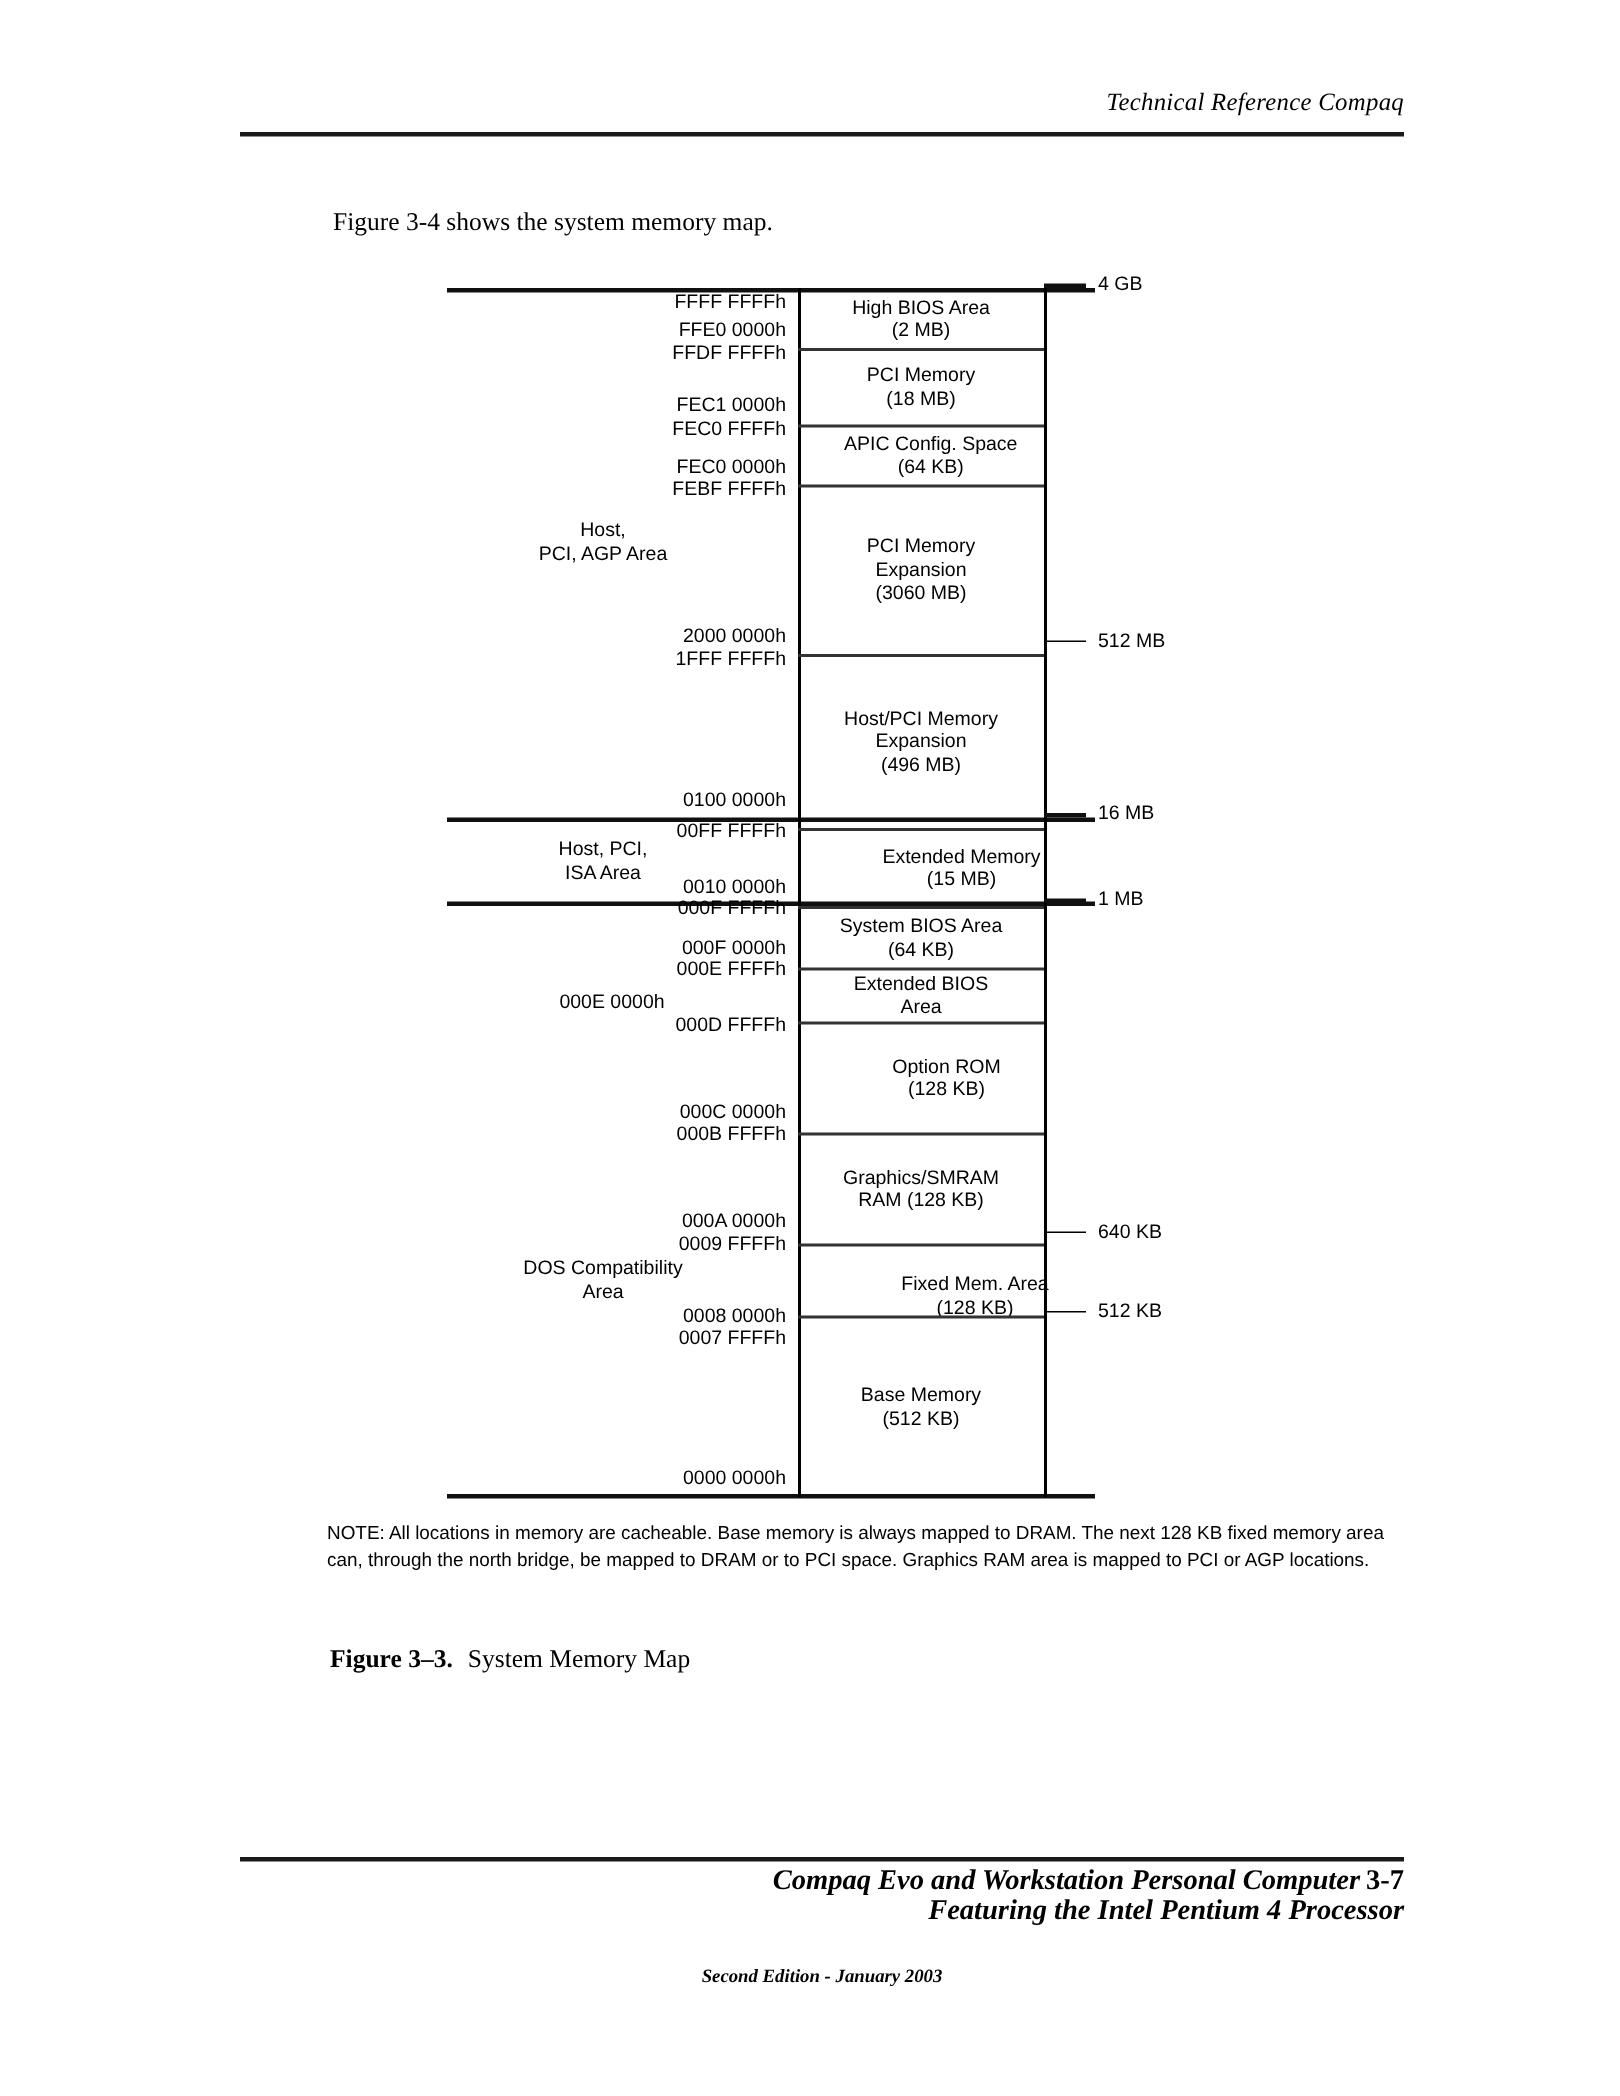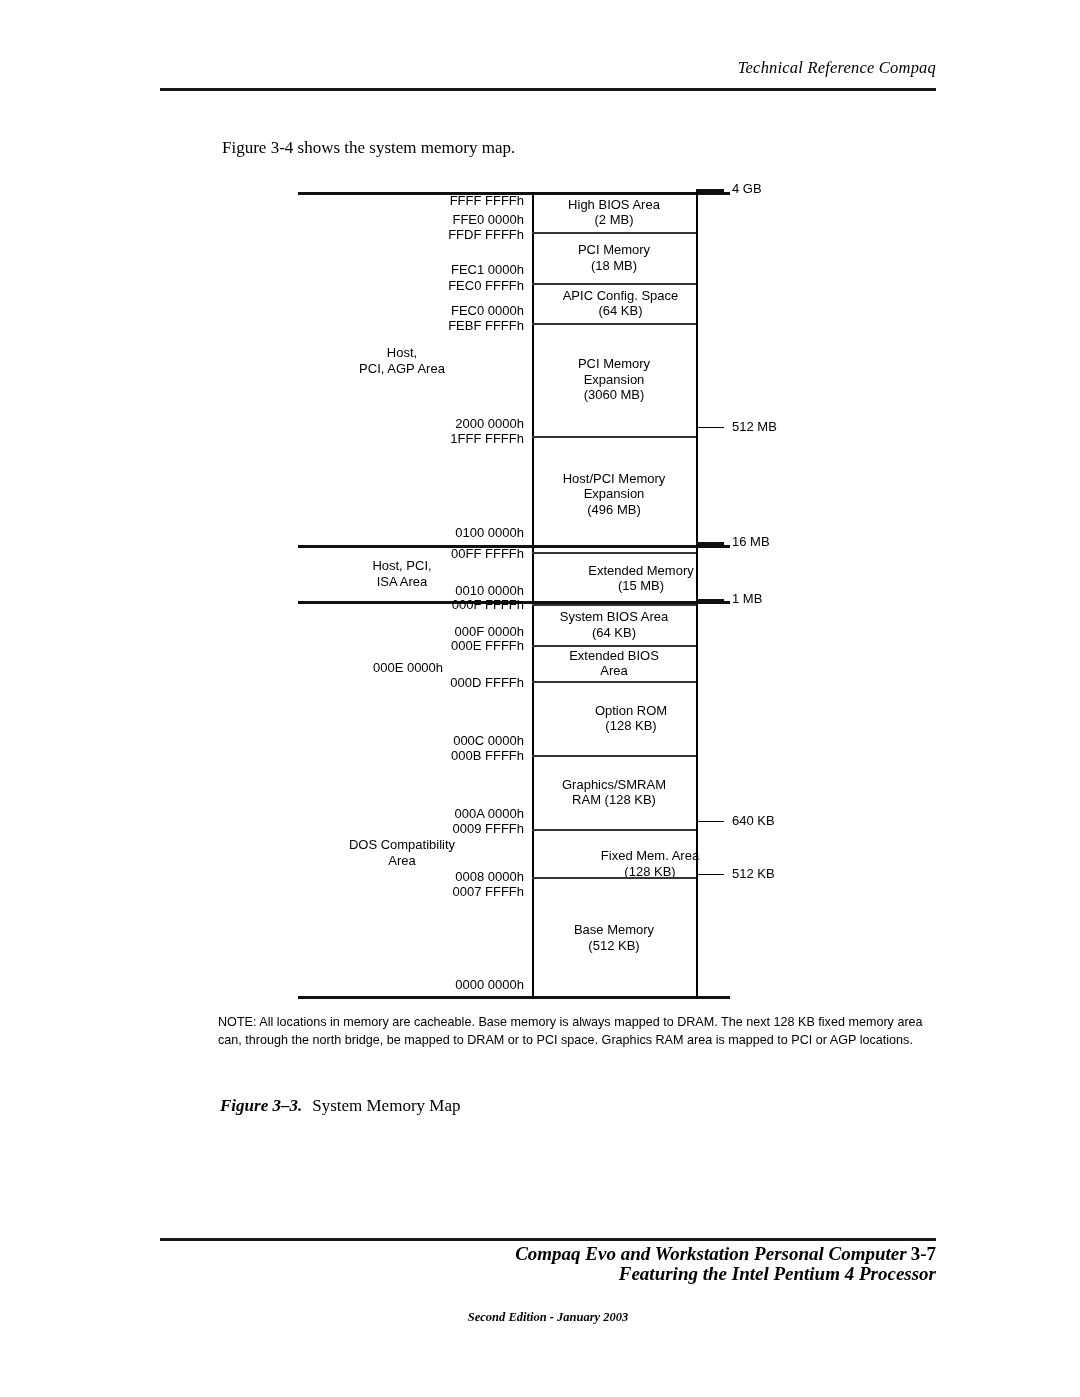"Figure 3–3." .fig-caption .fc-num { font-style: italic -> none }
